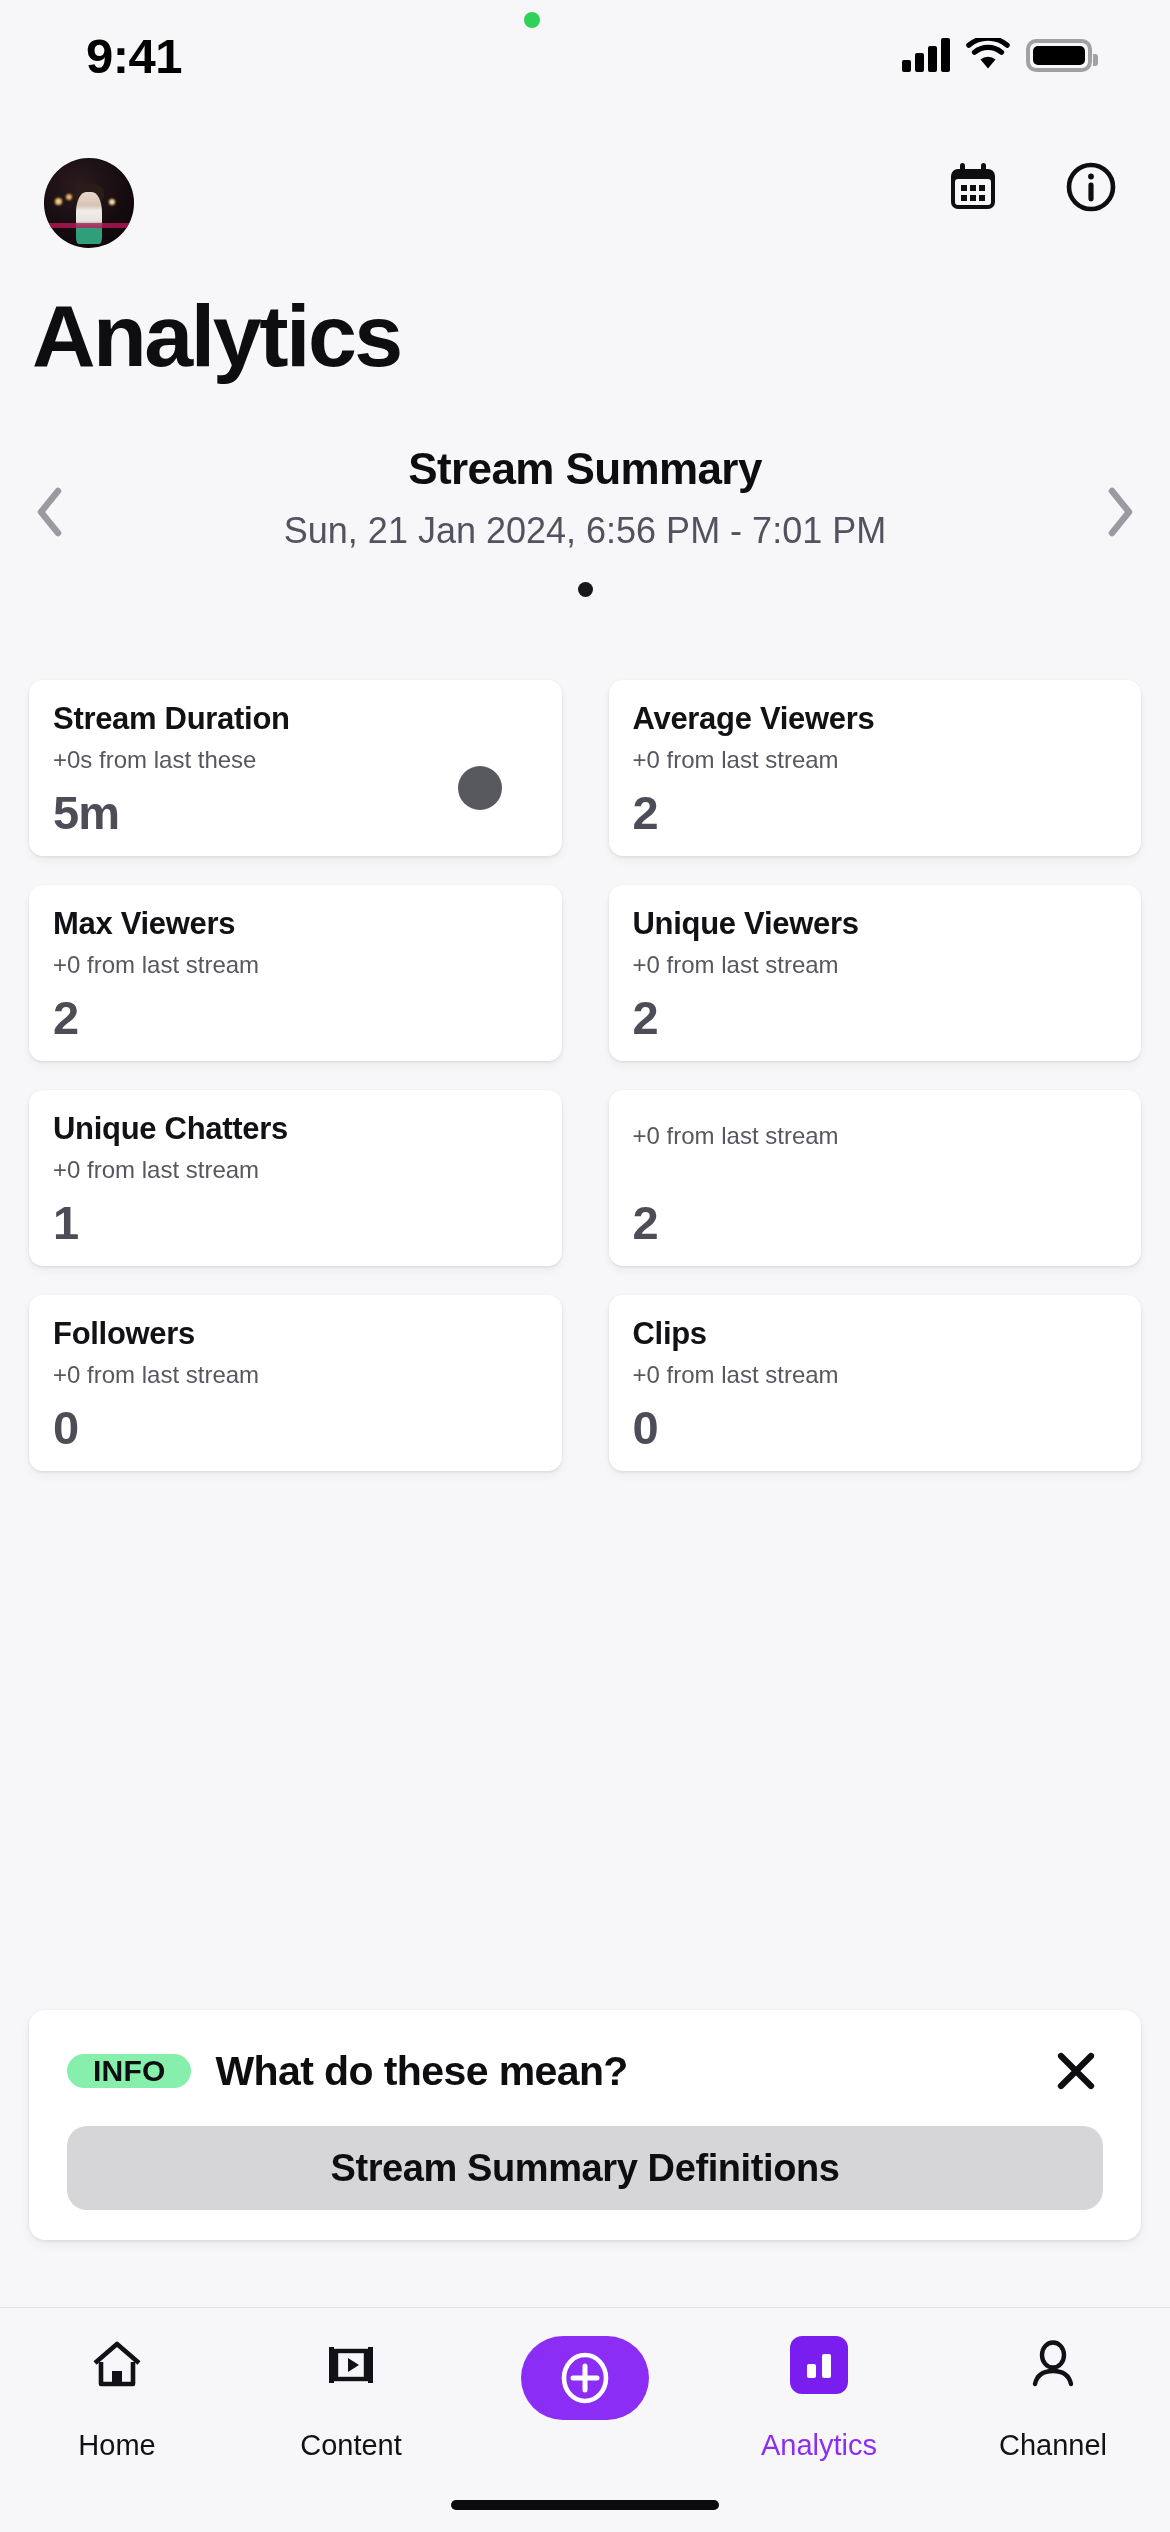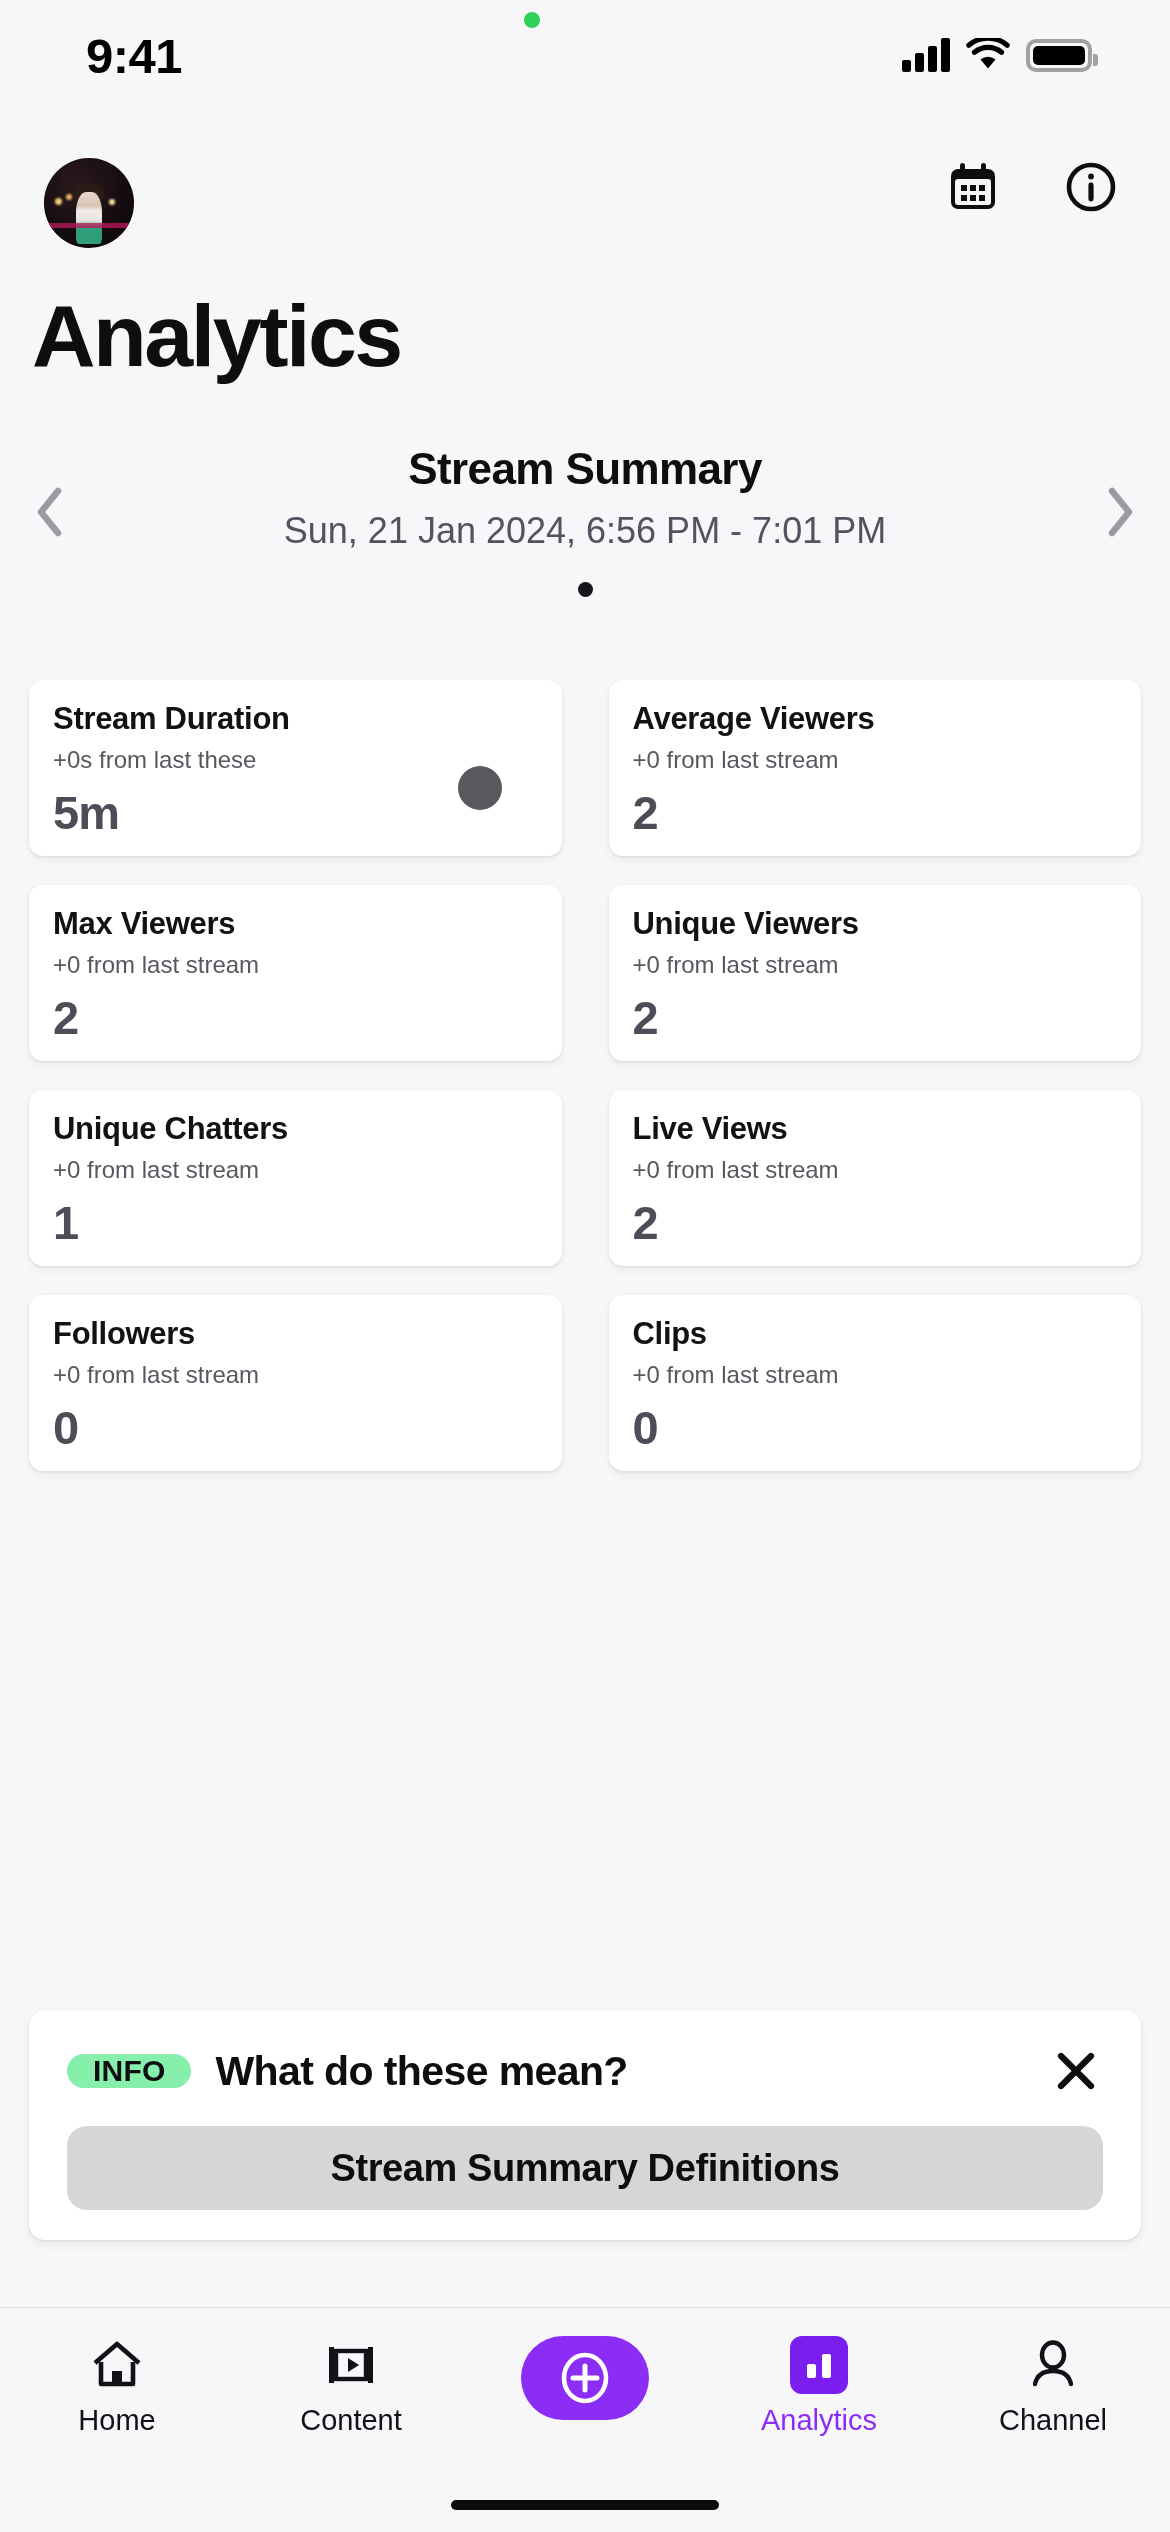"Live Views" div.c-title { html: <div>Live Views</div> -> none }
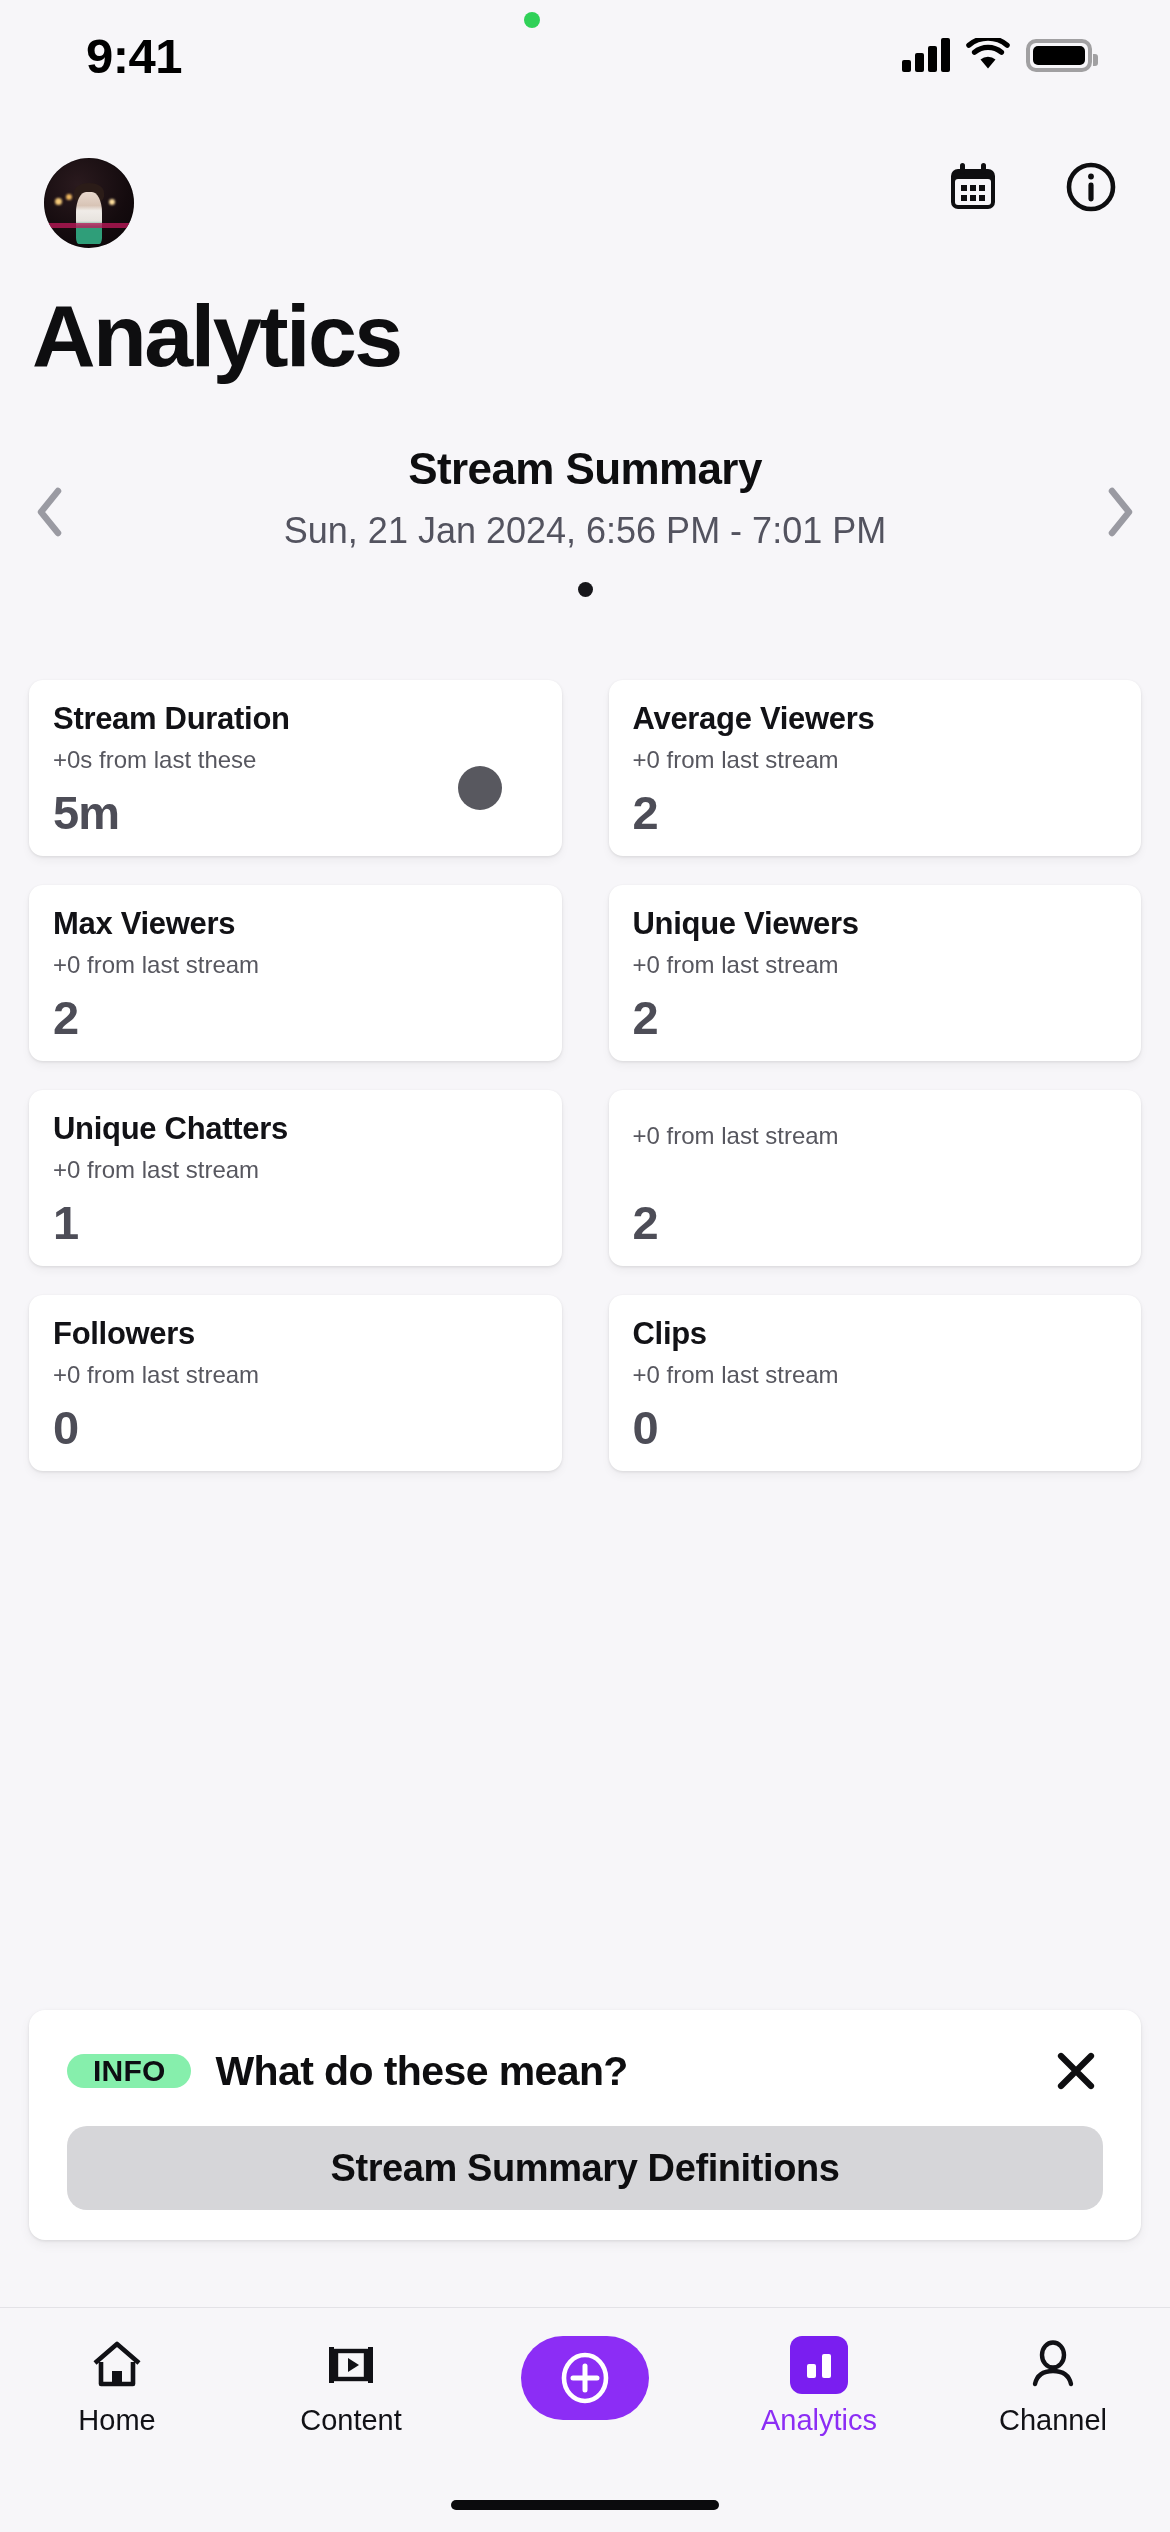"Home" .tab { gap: 8px -> 33px }
